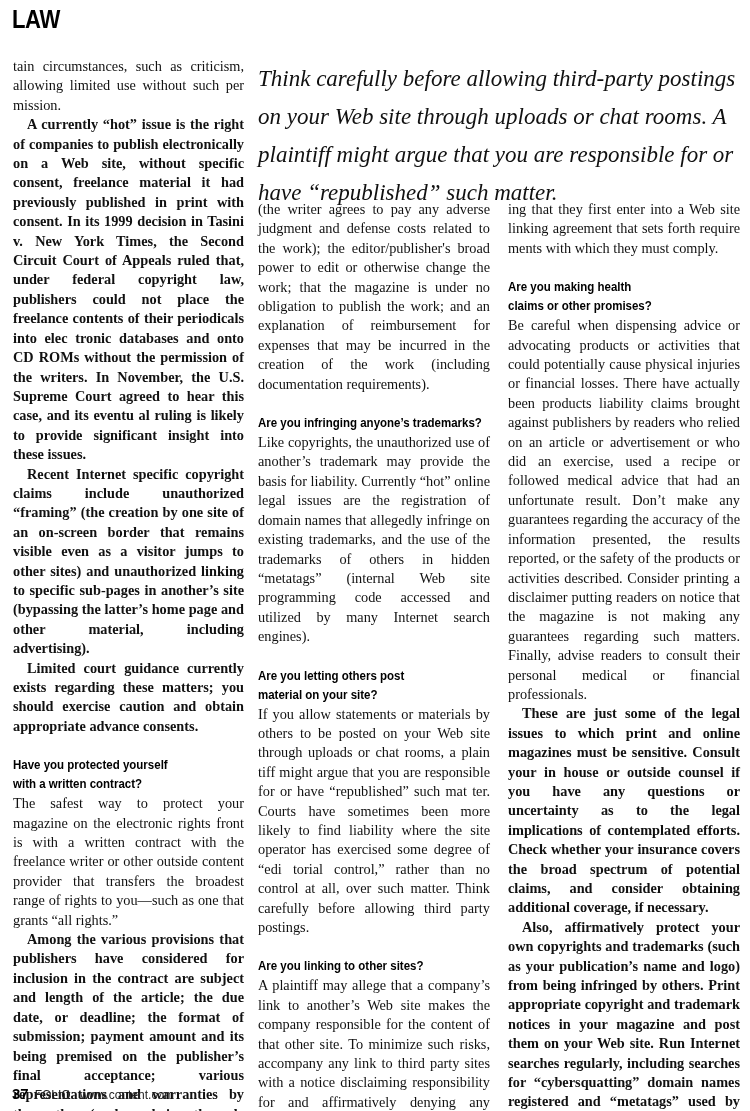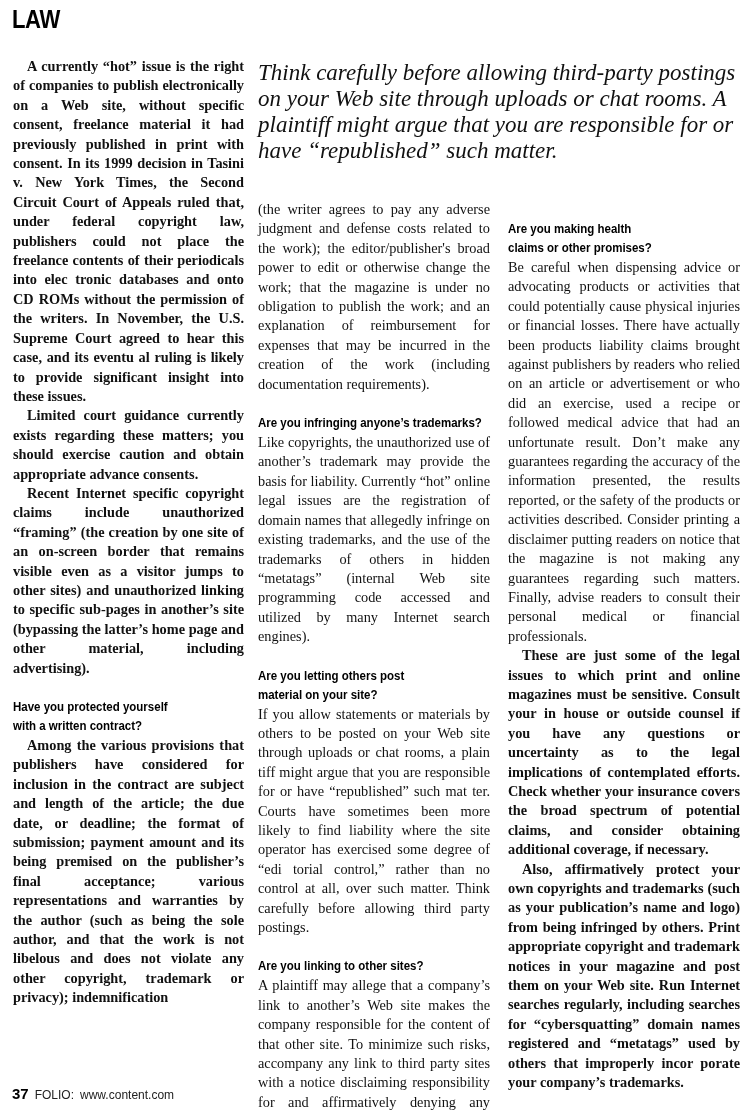"tain circumstances, such as criticism," p { html: none -> <p>tain circumstances, such as criticism, allowing limited use without such per mission.</p> }
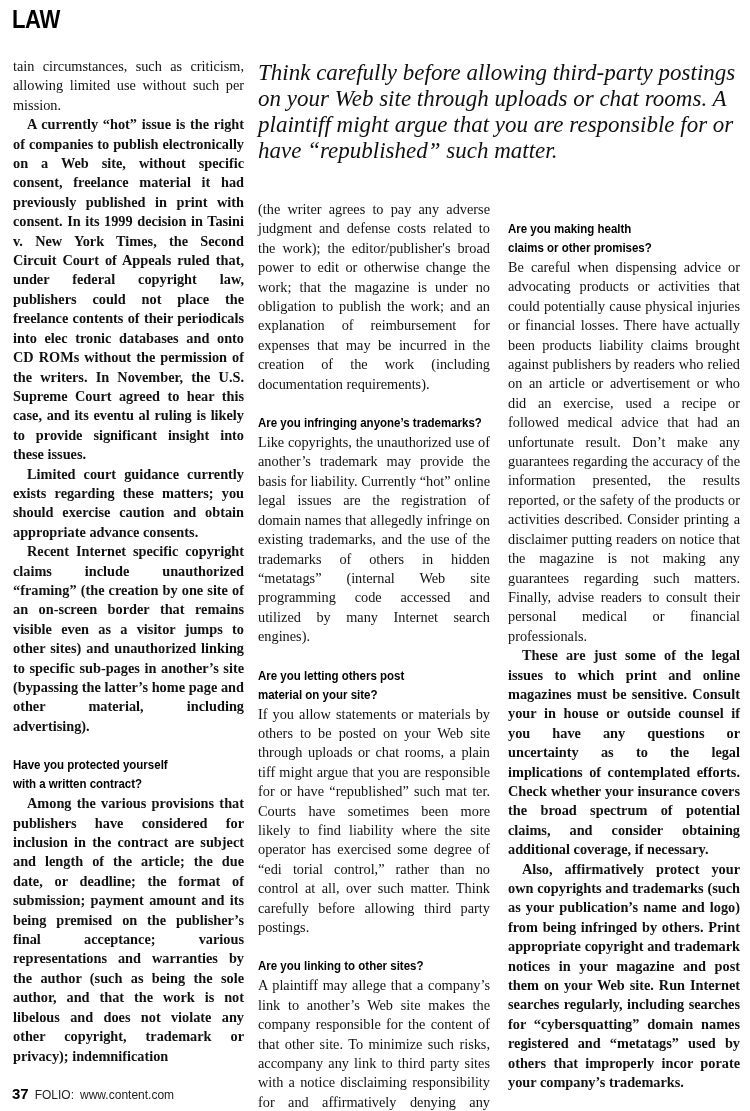"Think carefully before allowing" .pullquote { line-height: 26px -> 38px }
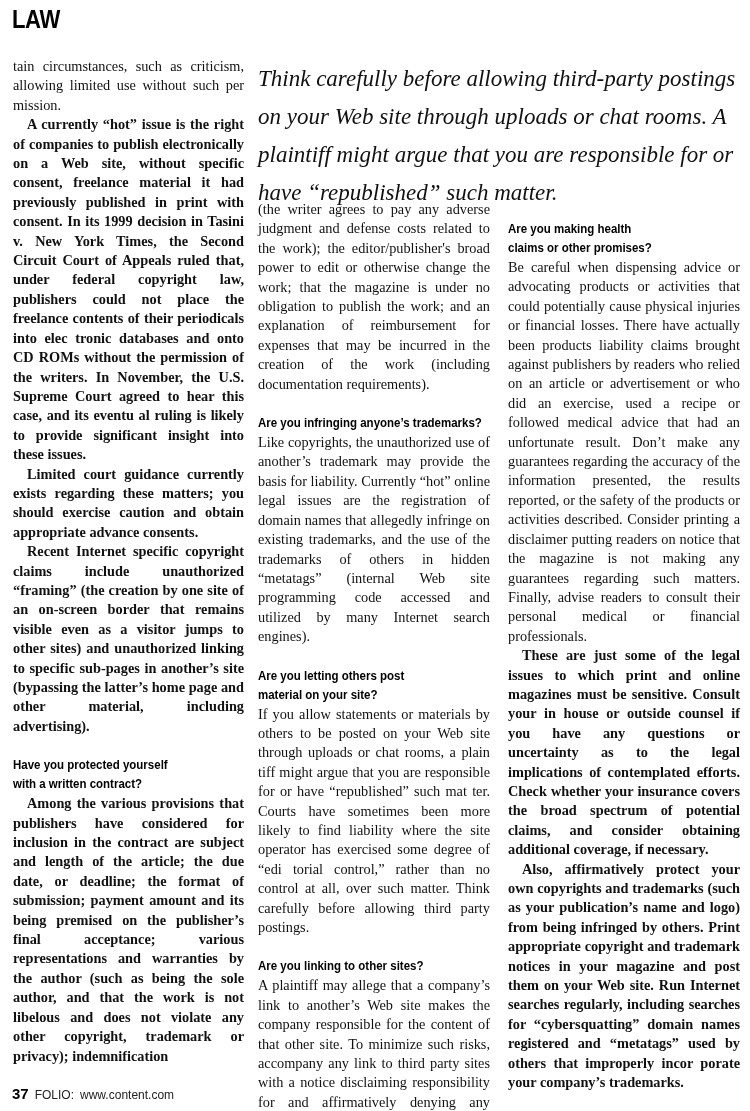"ing that they first enter" p { html: none -> <p>ing that they first enter into a Web site linking agreement that sets forth require ments with which they must comply.</p> }
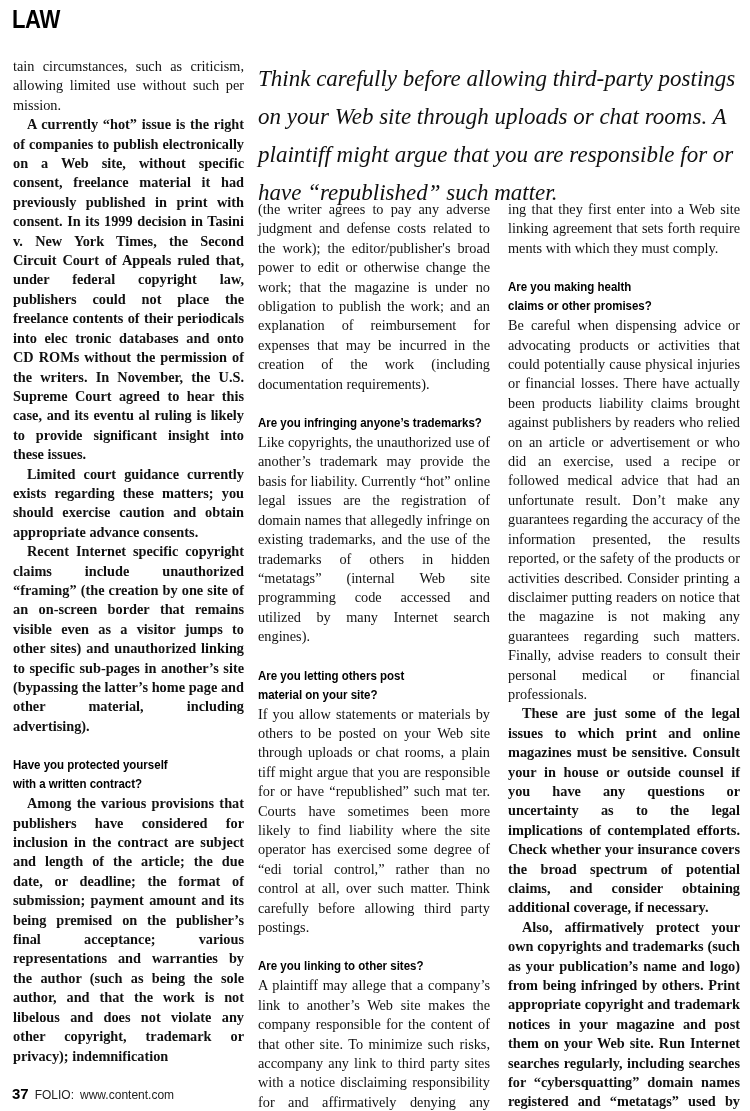"Limited court guidance currently exists" p.indent { order: before "Recent Internet specific copyright" -> after "Recent Internet specific copyright" }
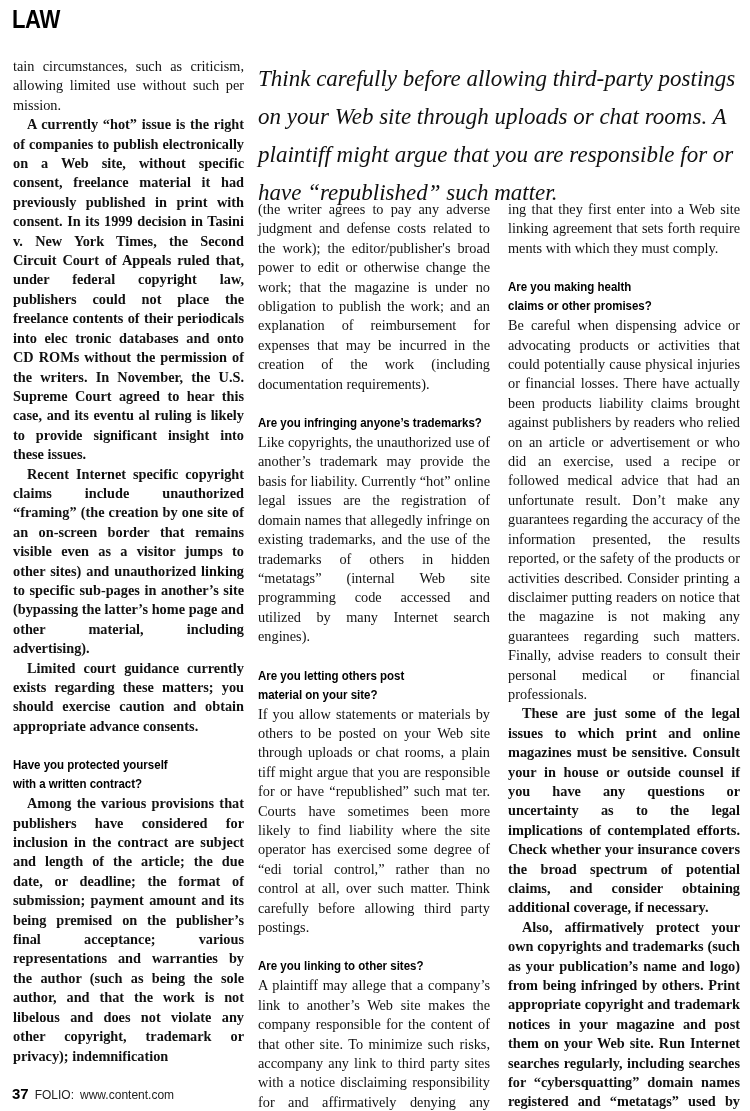"The safest way to protect" p { html: none -> <p>The safest way to protect your magazine on the electronic rights front is with a written contract with the freelance writer or other outside content provider that transfers the broadest range of rights to you—such as one that grants “all rights.”</p> }
